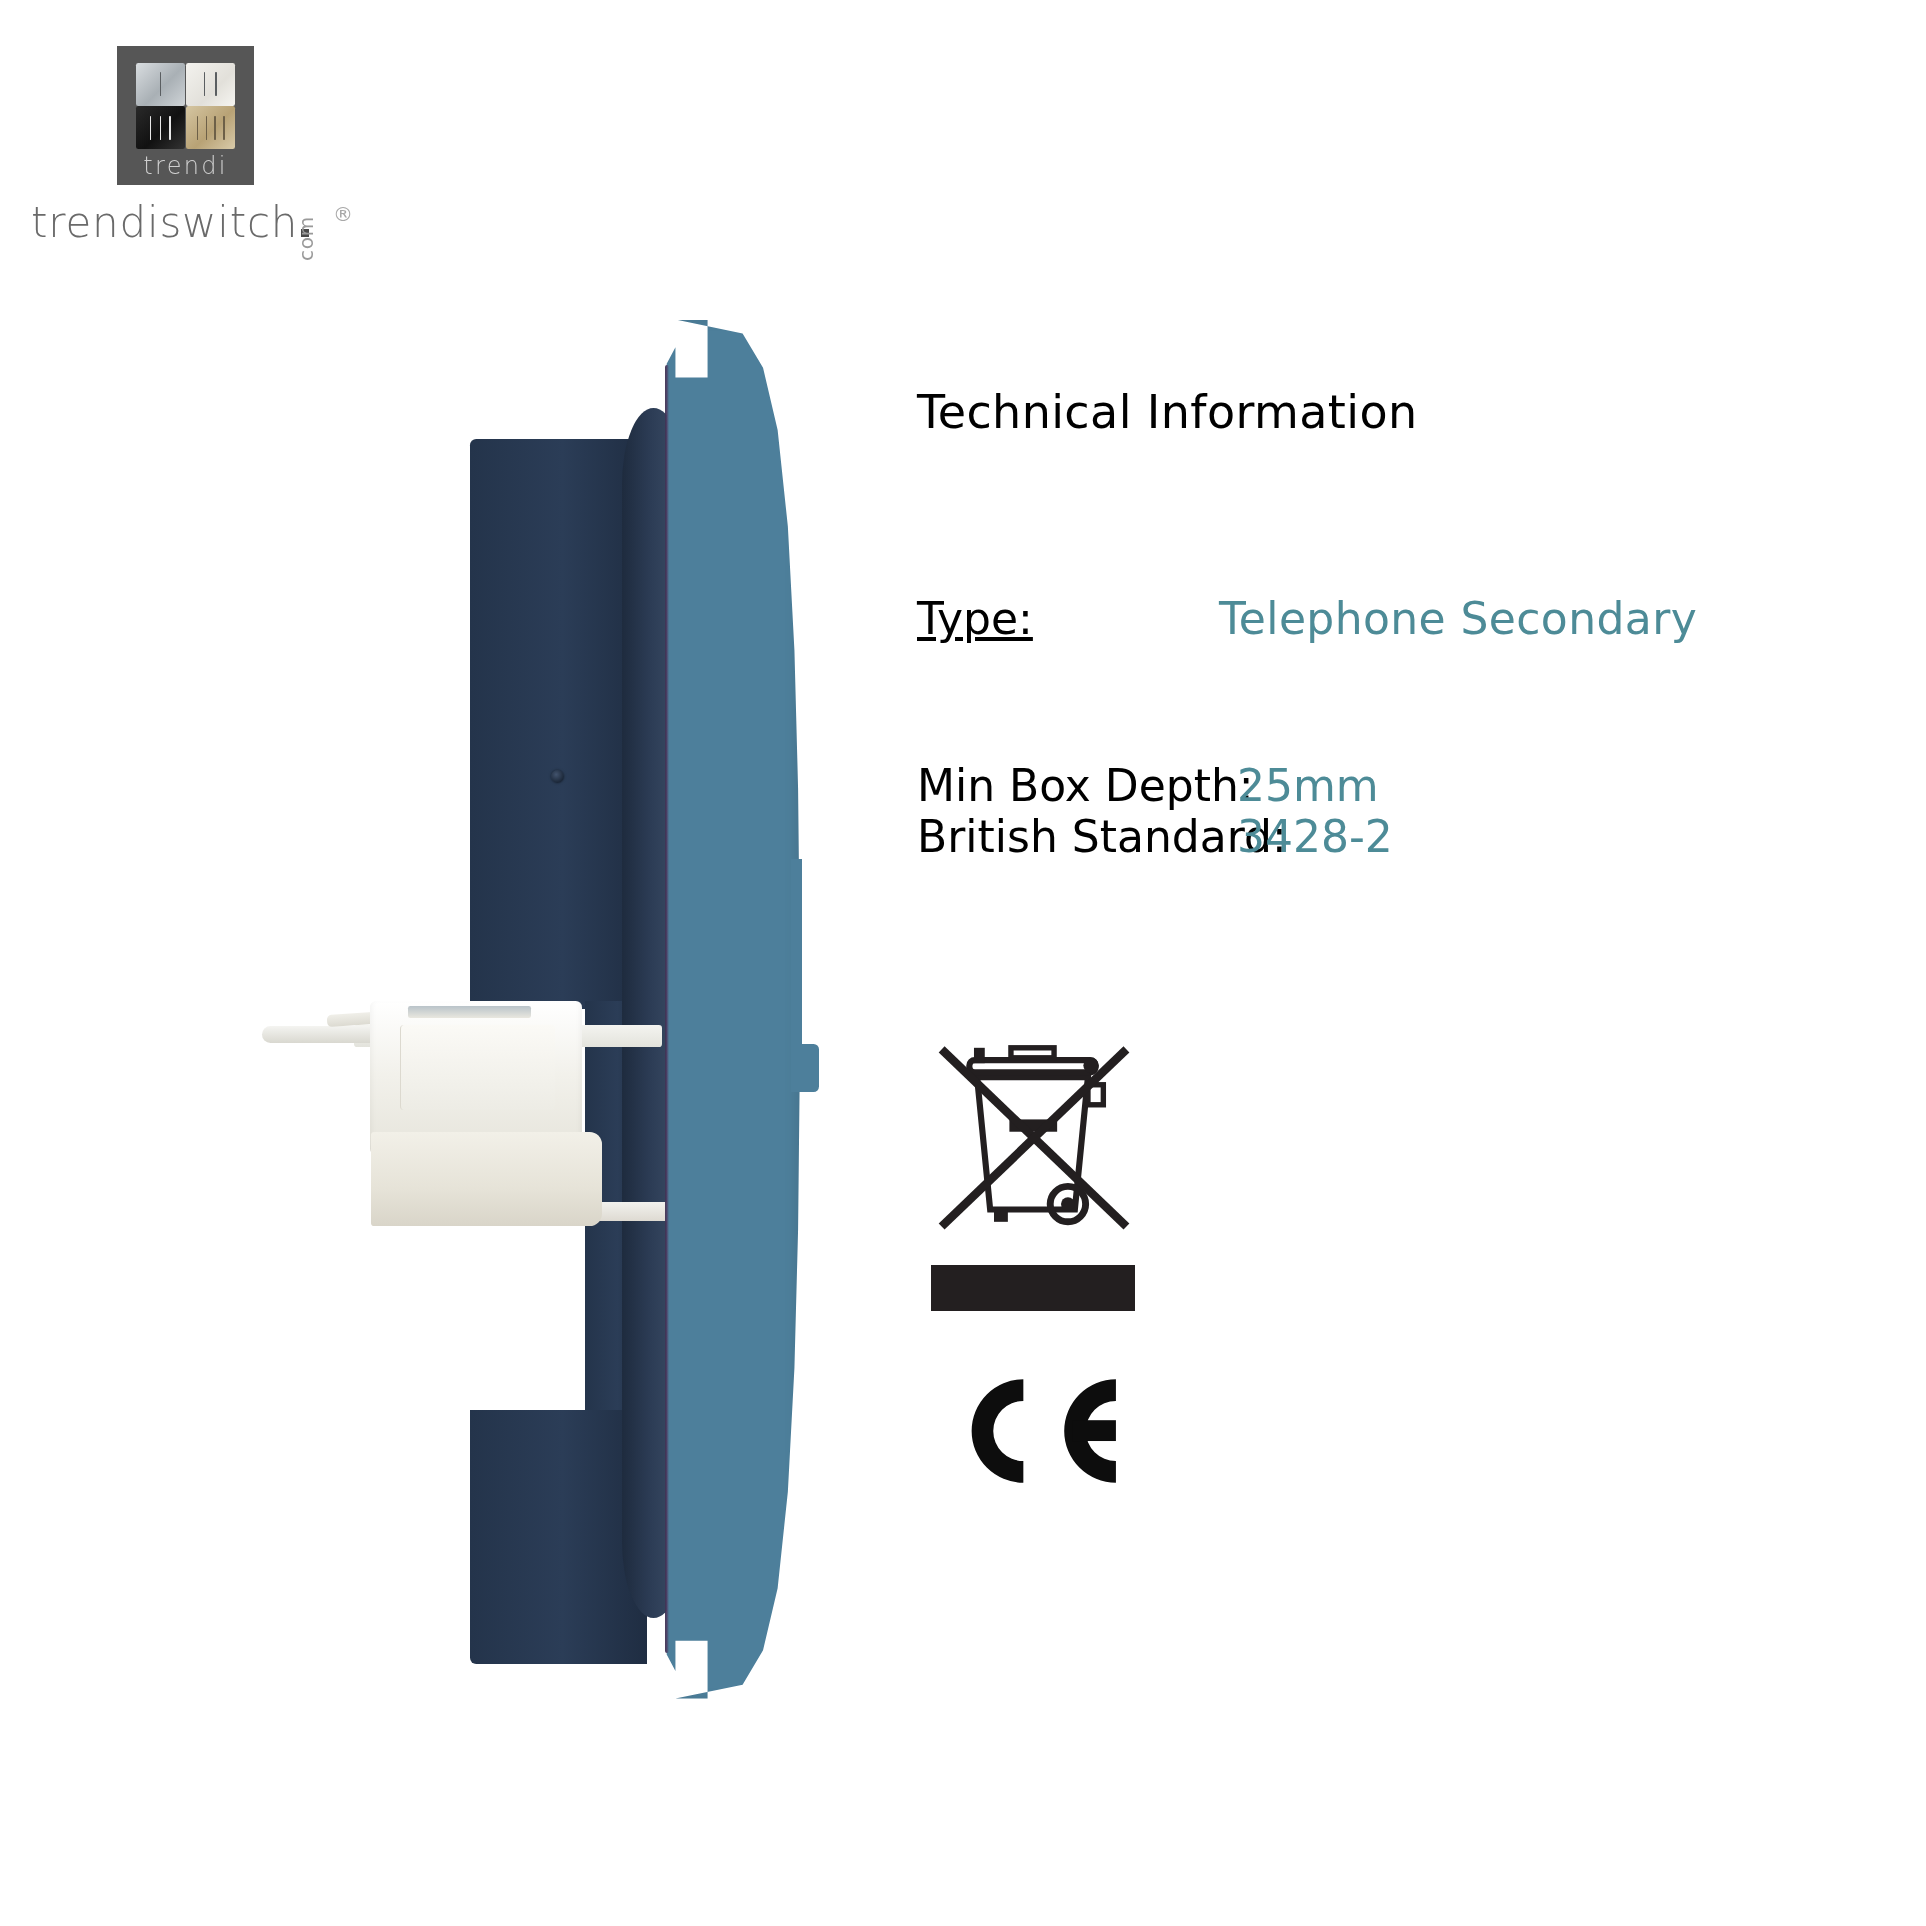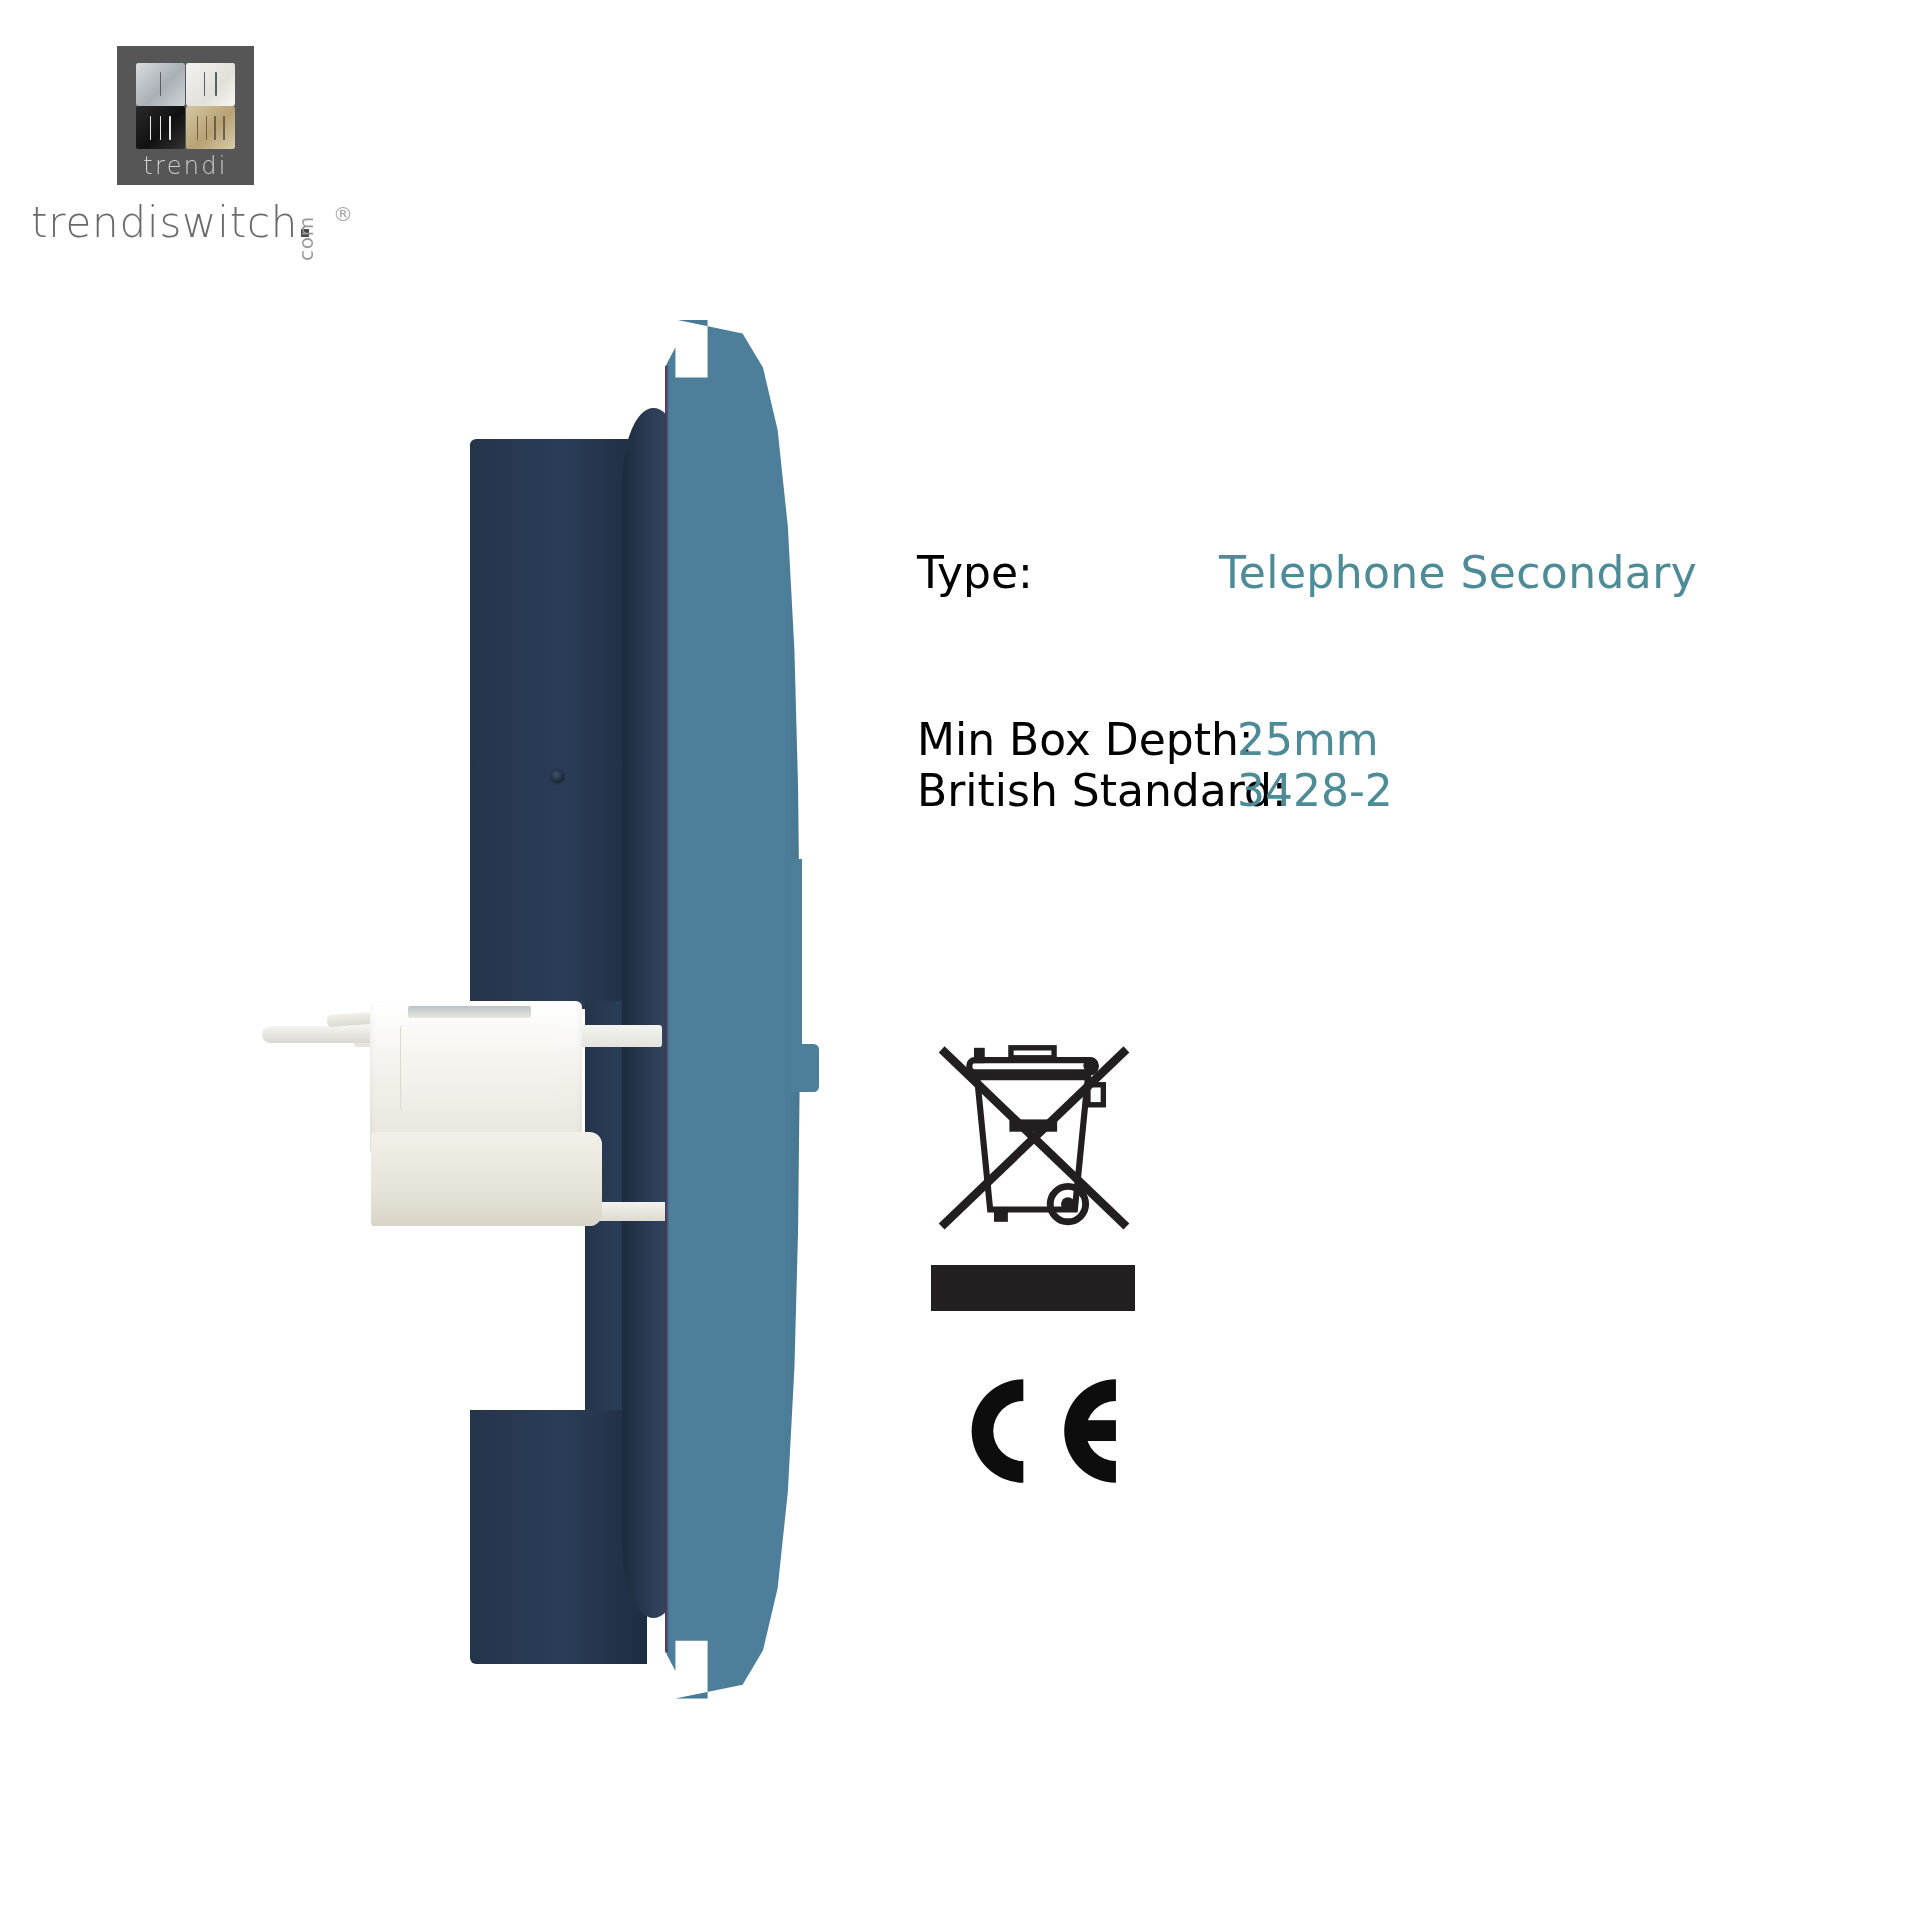"Technical Information" div { html: none -> <div>Technical Information</div> }
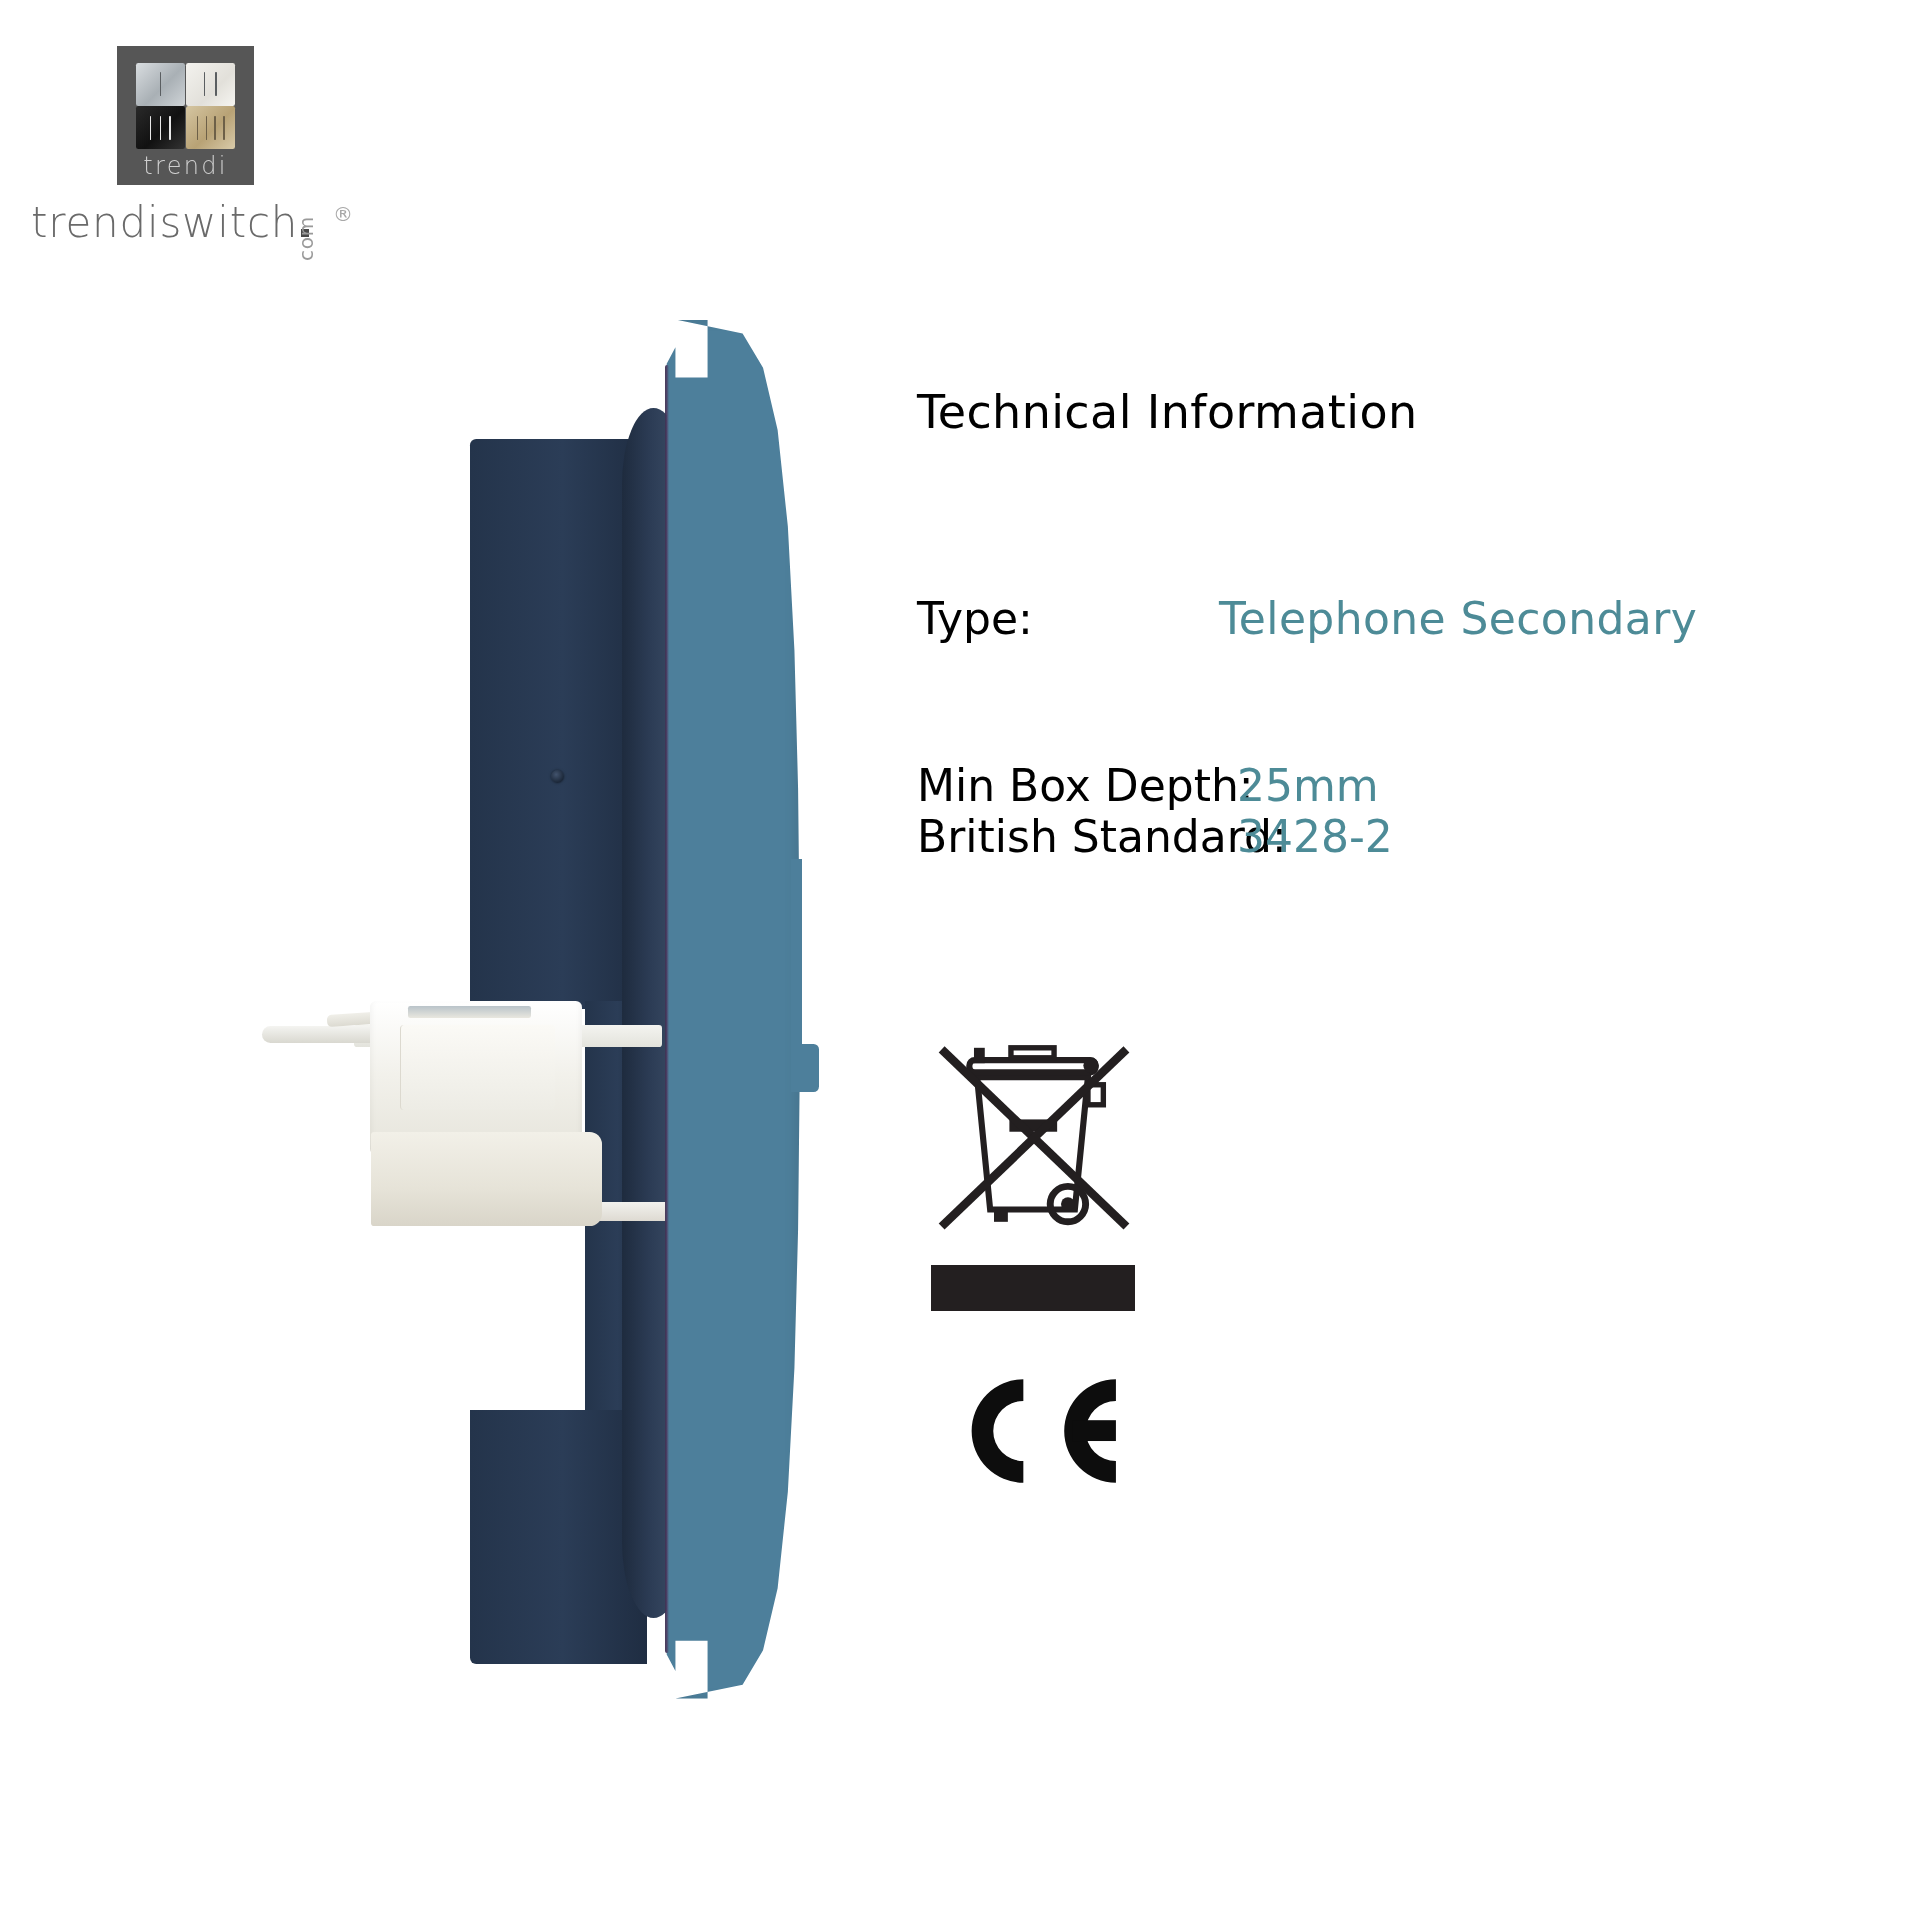"Type:" #row-type .spec-label { text-decoration: none -> underline }
